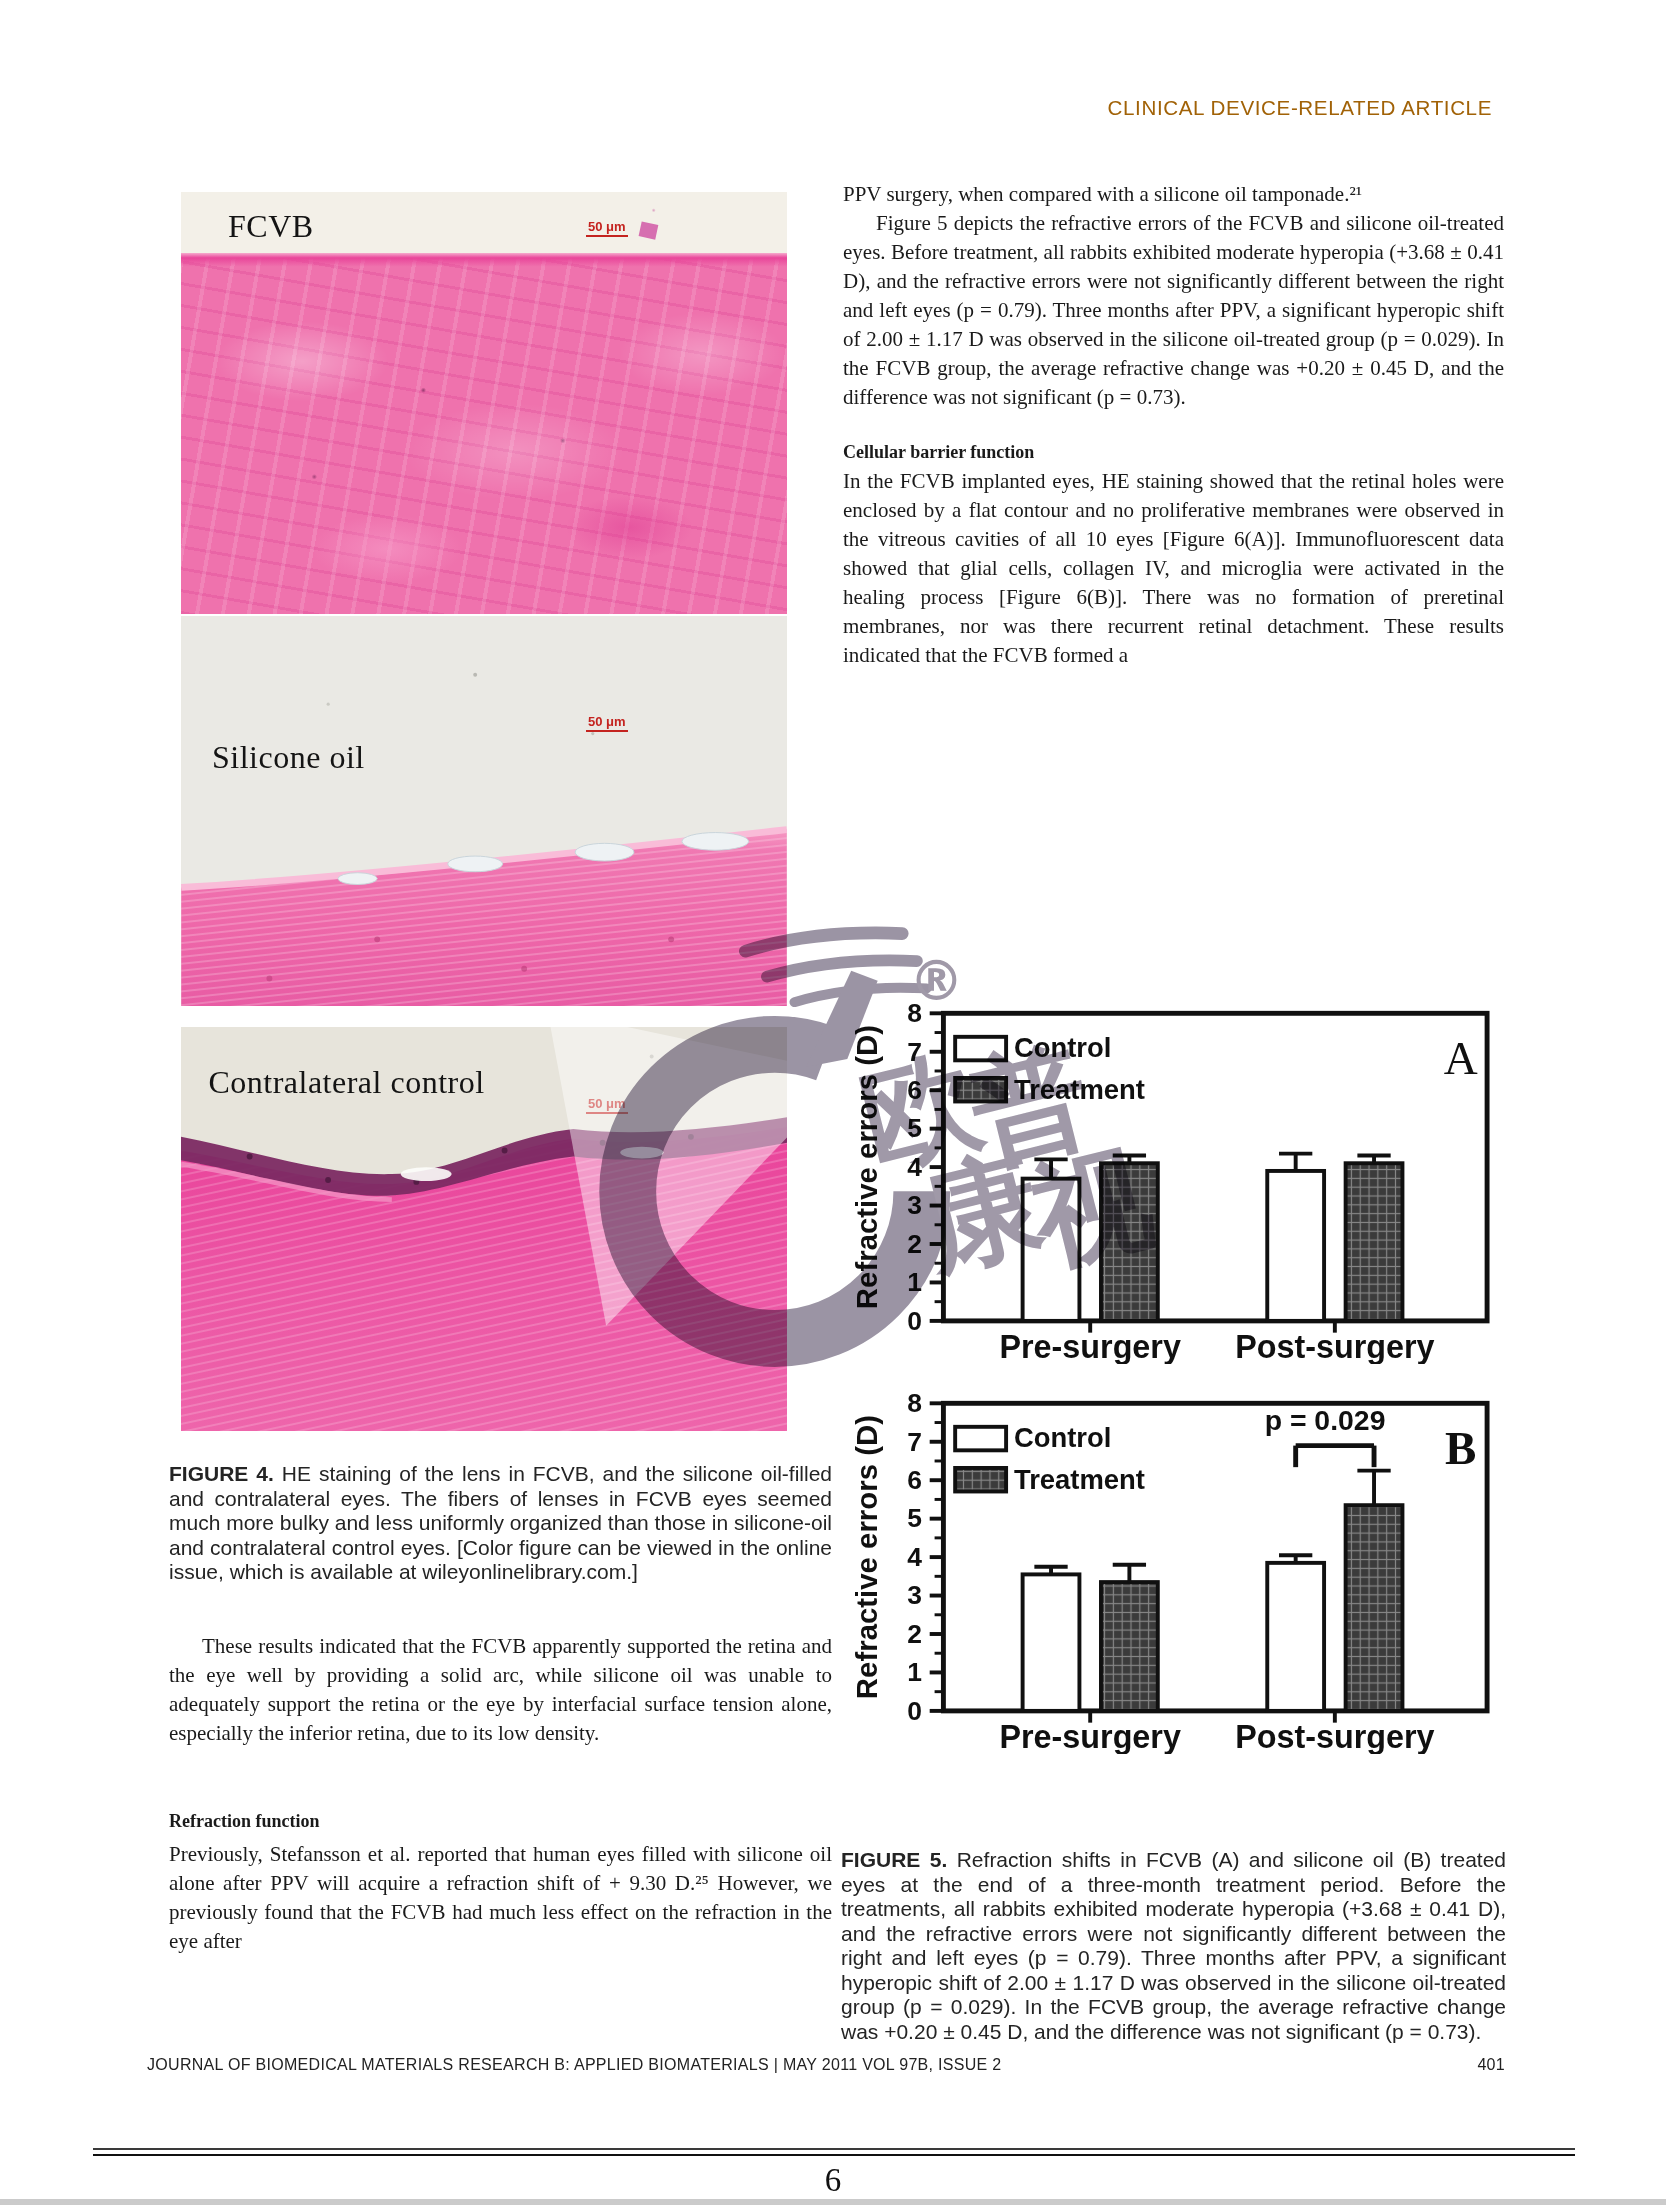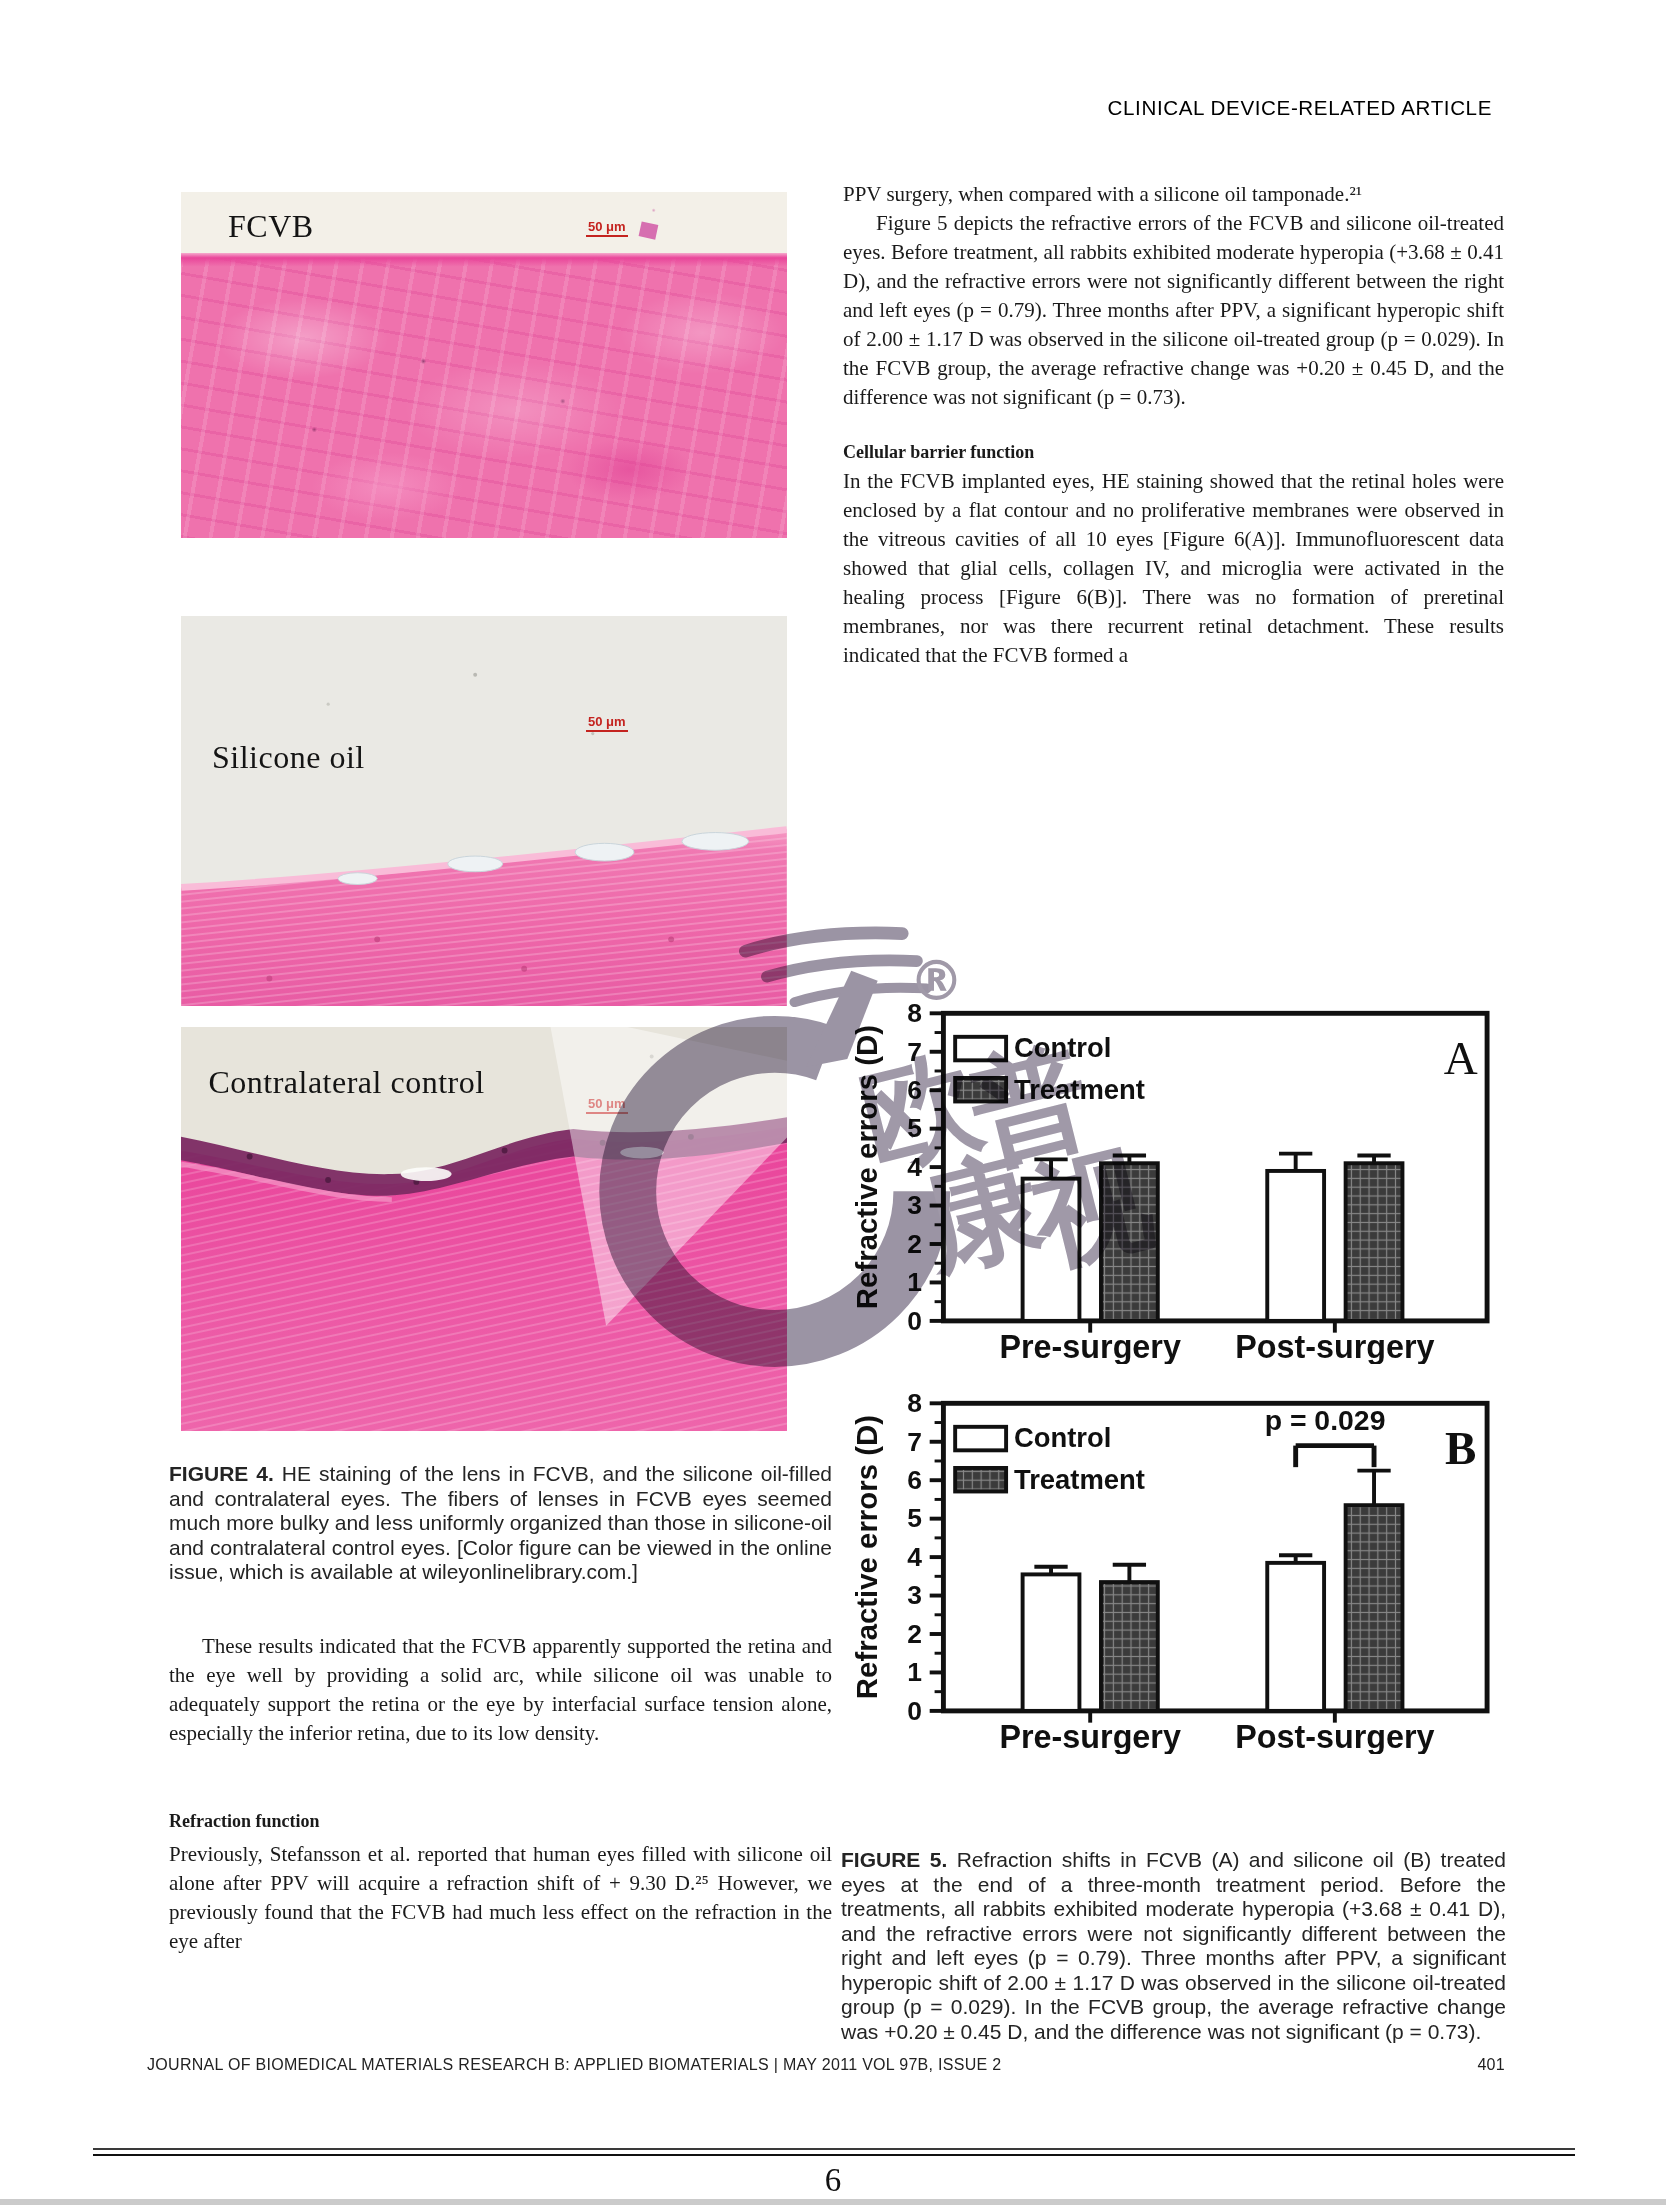"CLINICAL DEVICE-RELATED ARTICLE" .runhead { color: #000000 -> #a16207 }
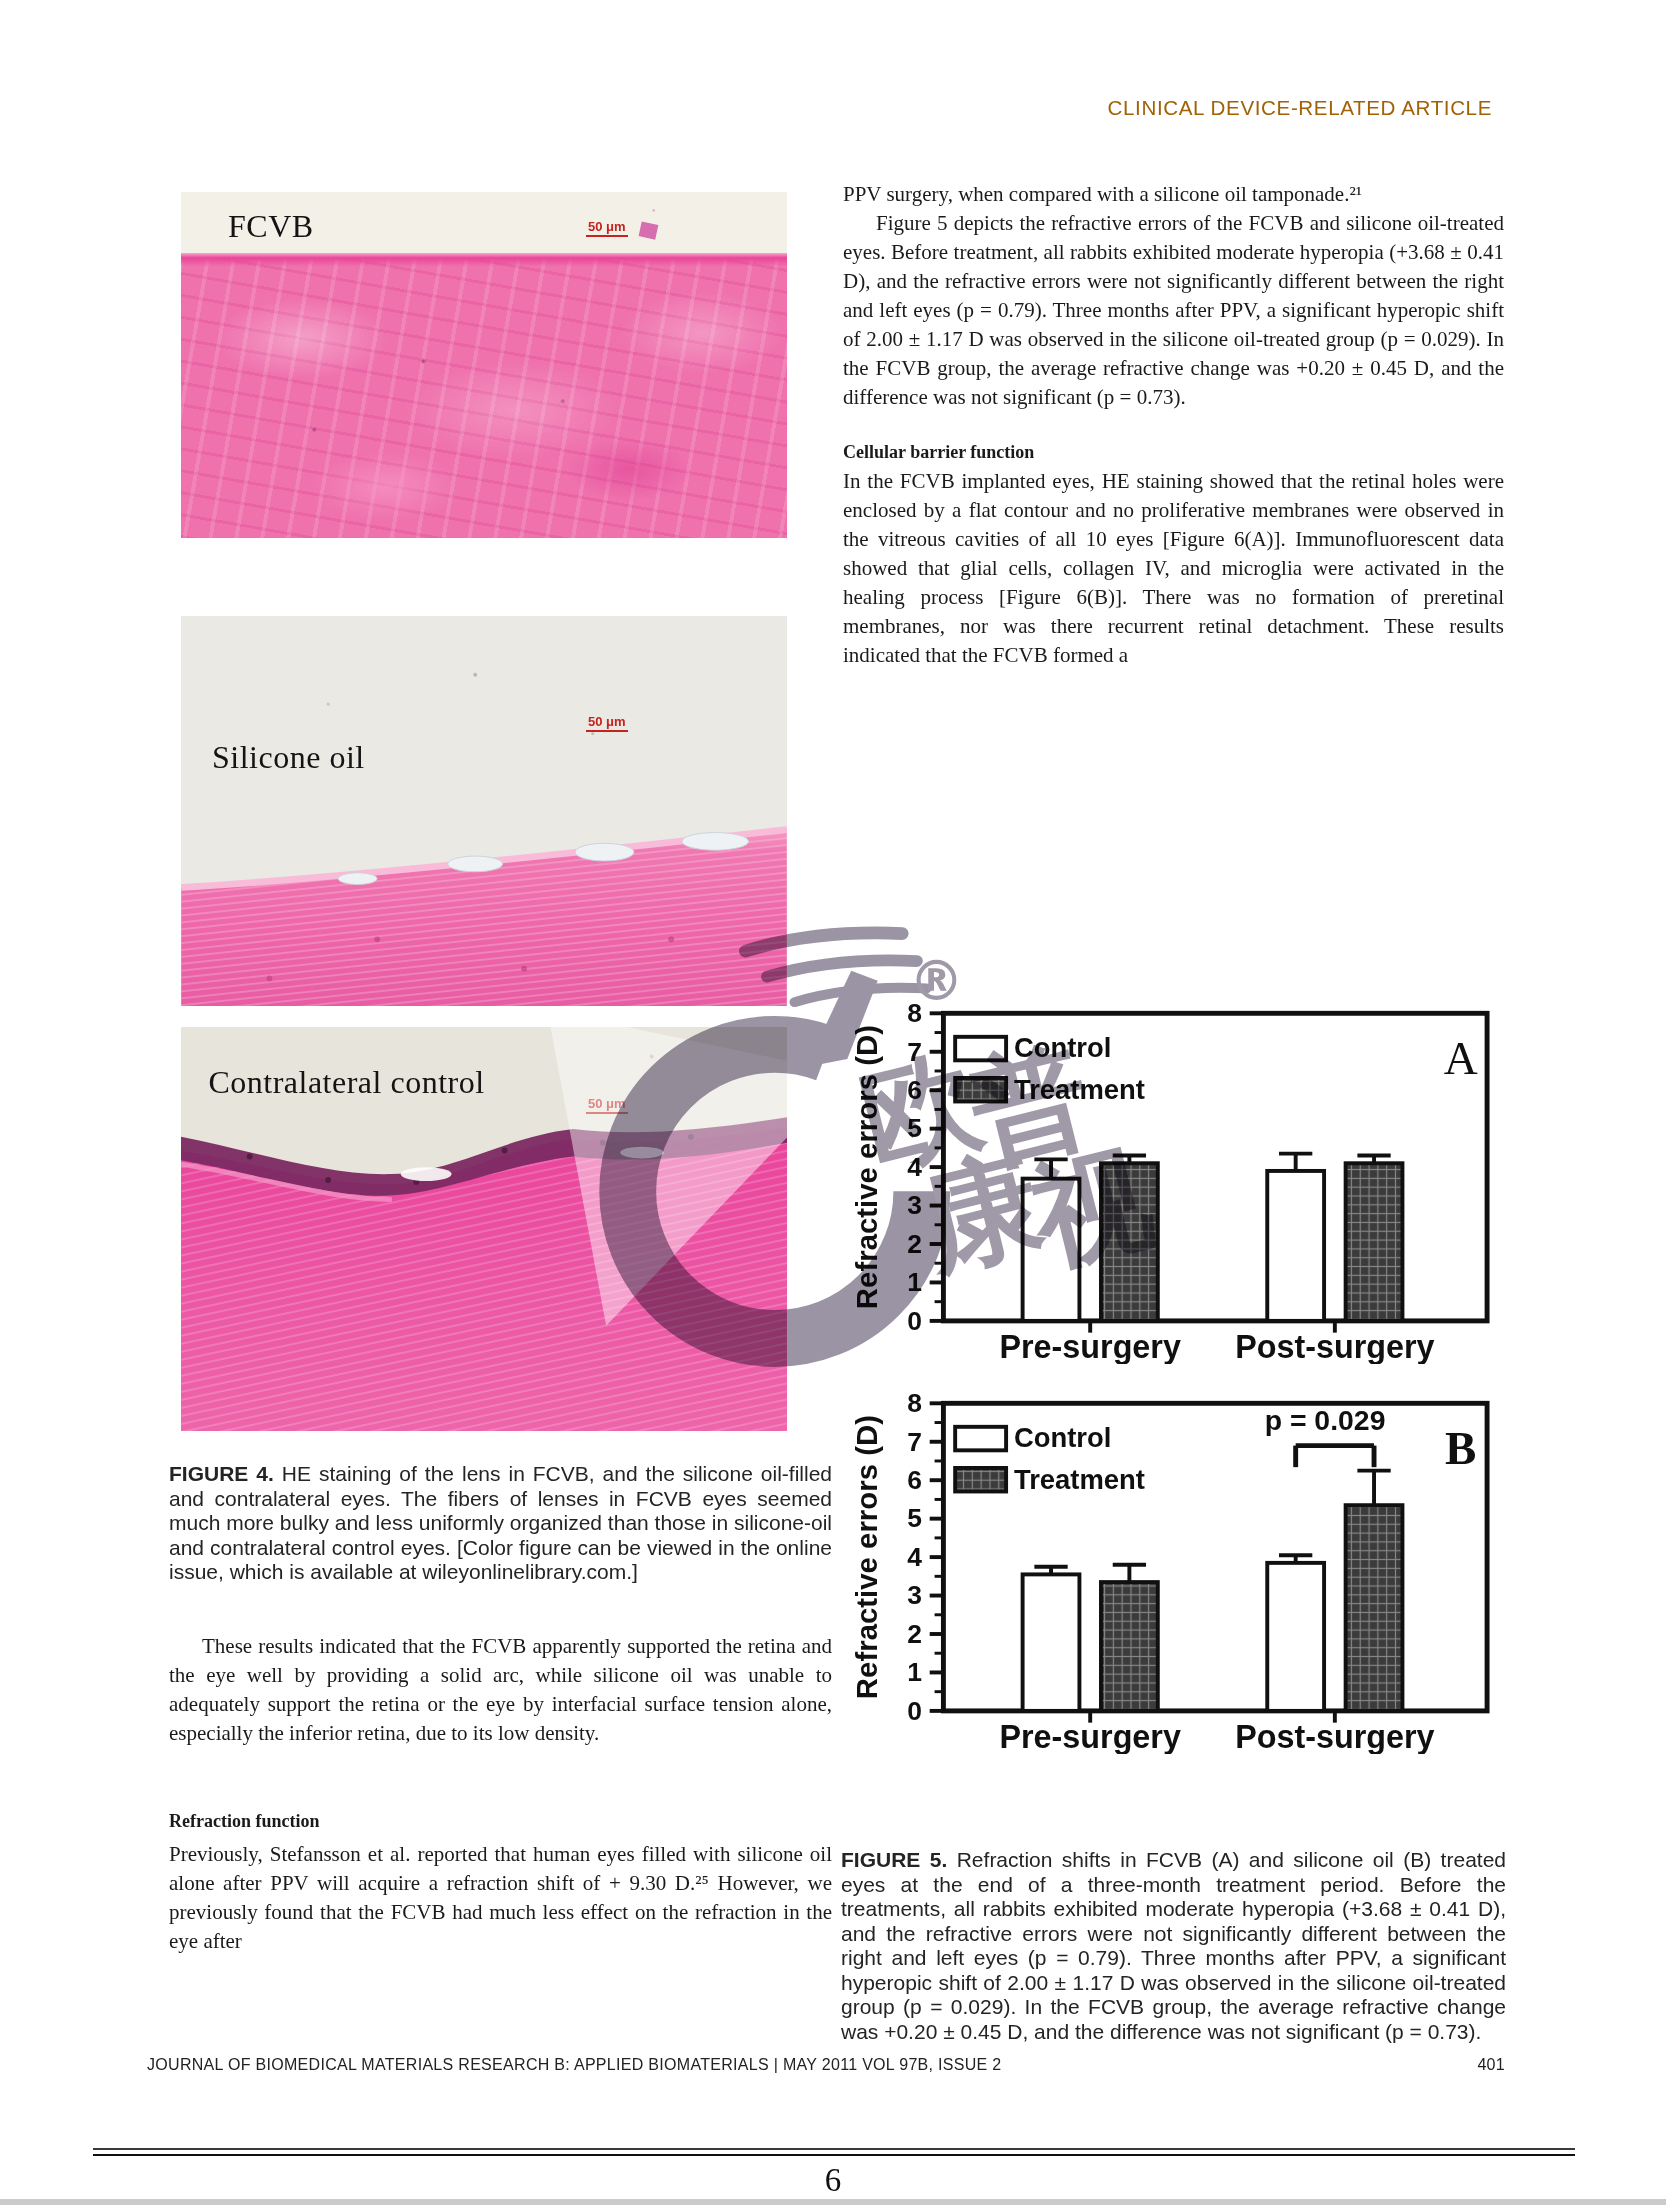"FCVB" .p1 { height: 346px -> 422px }
